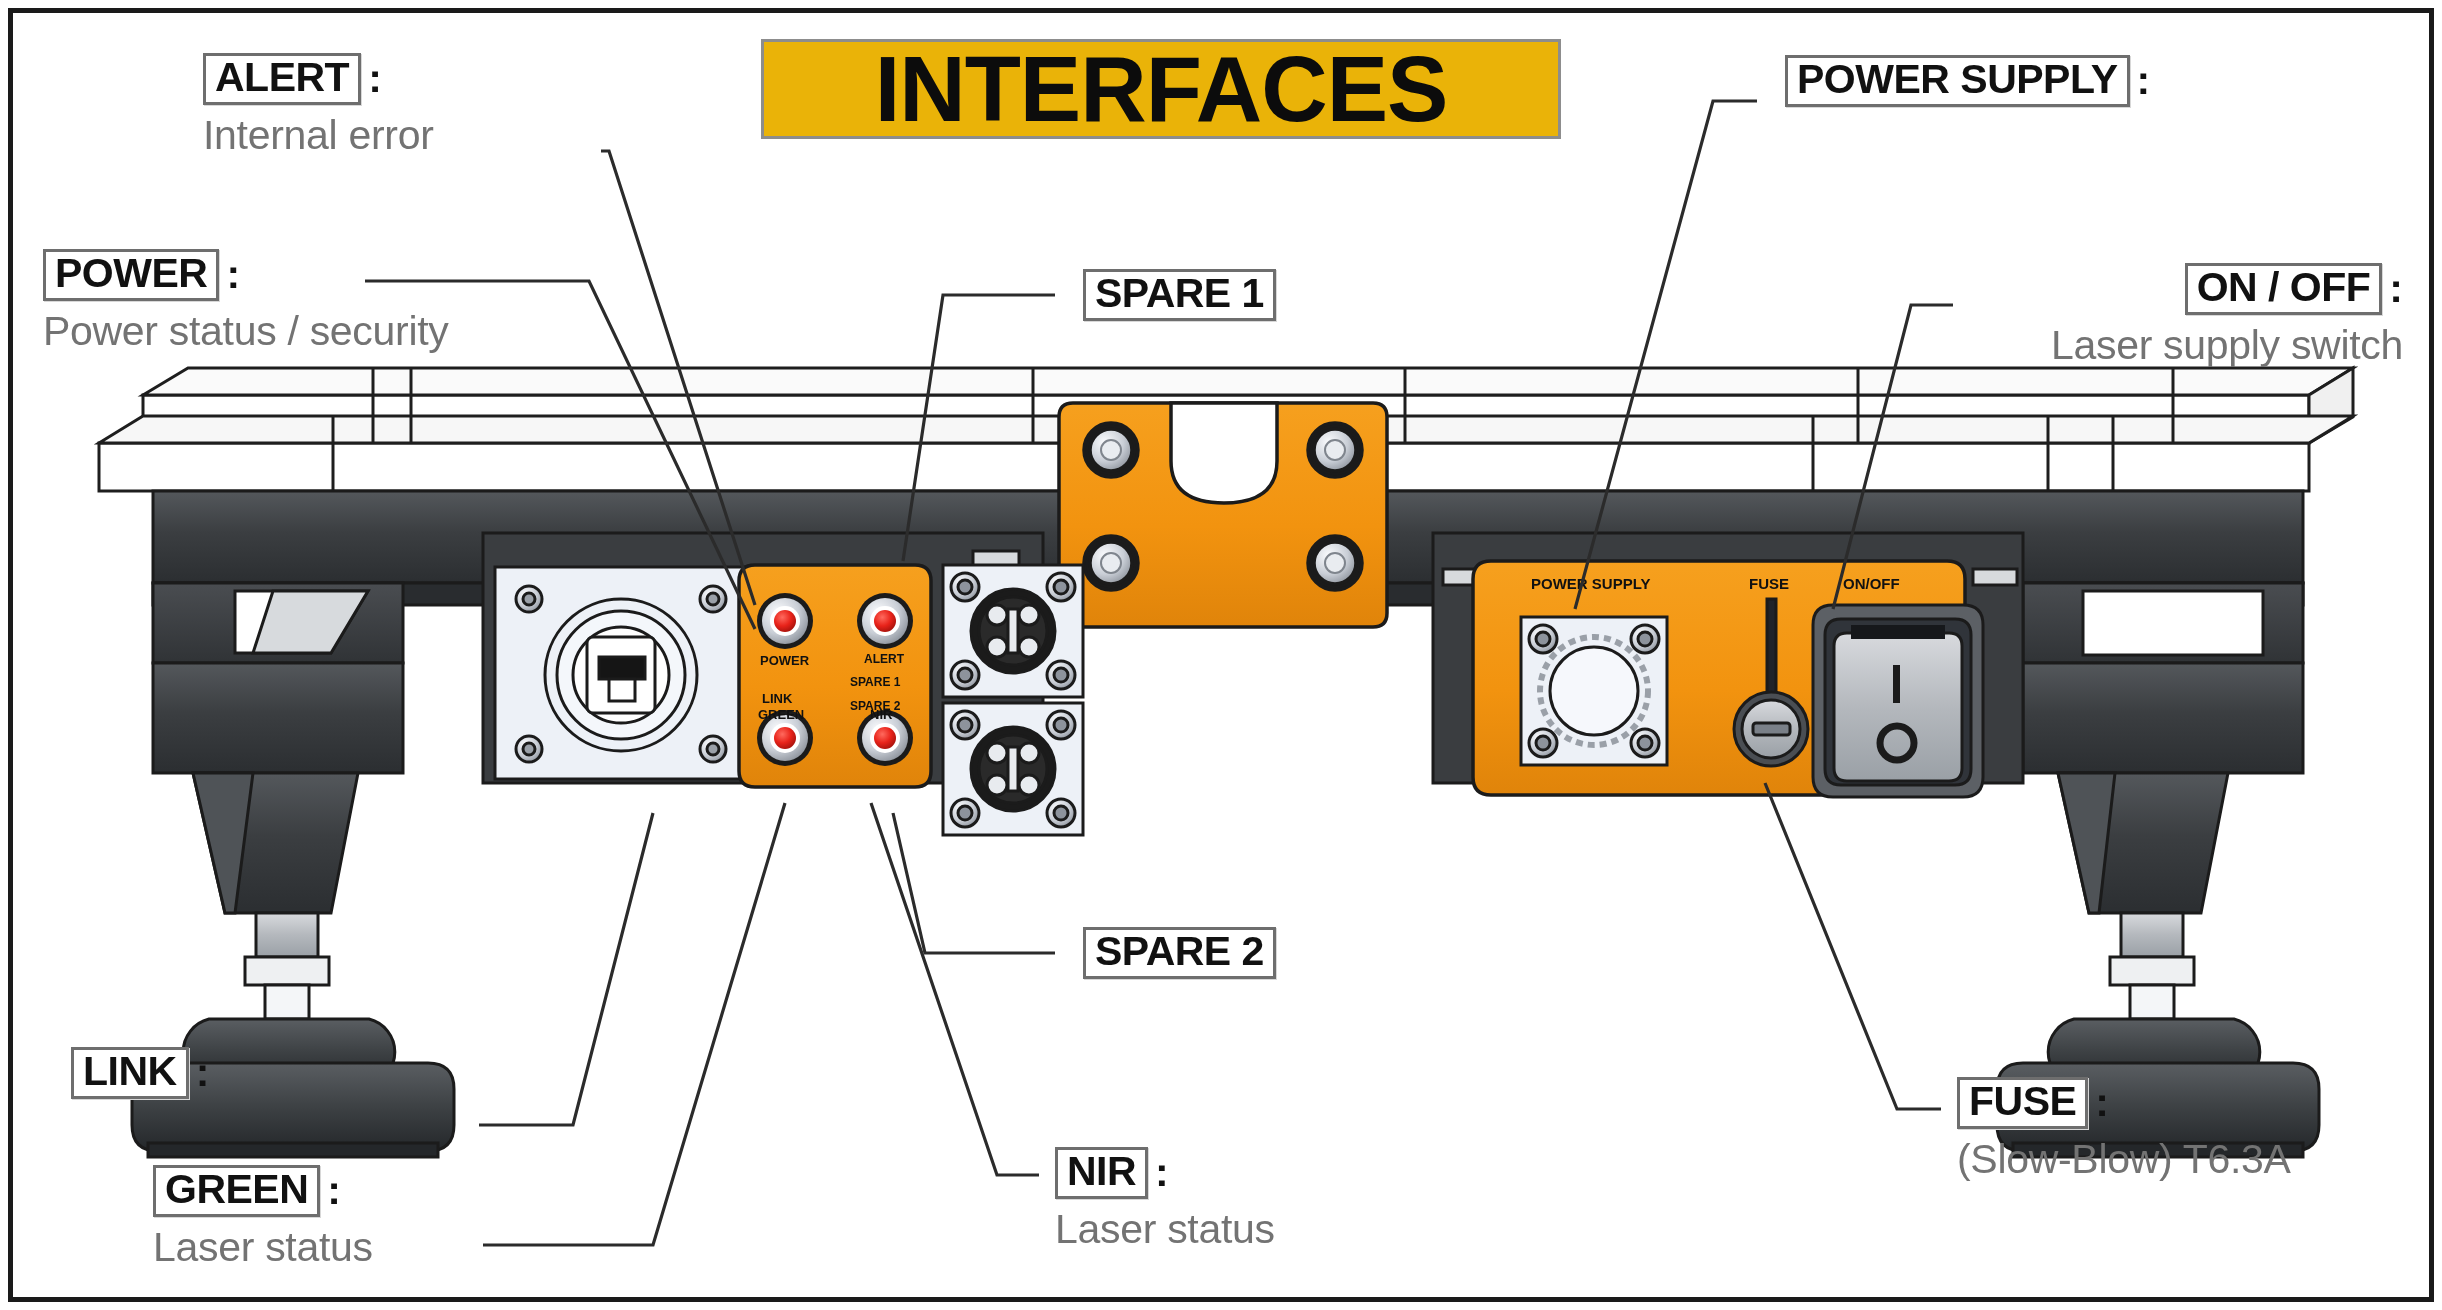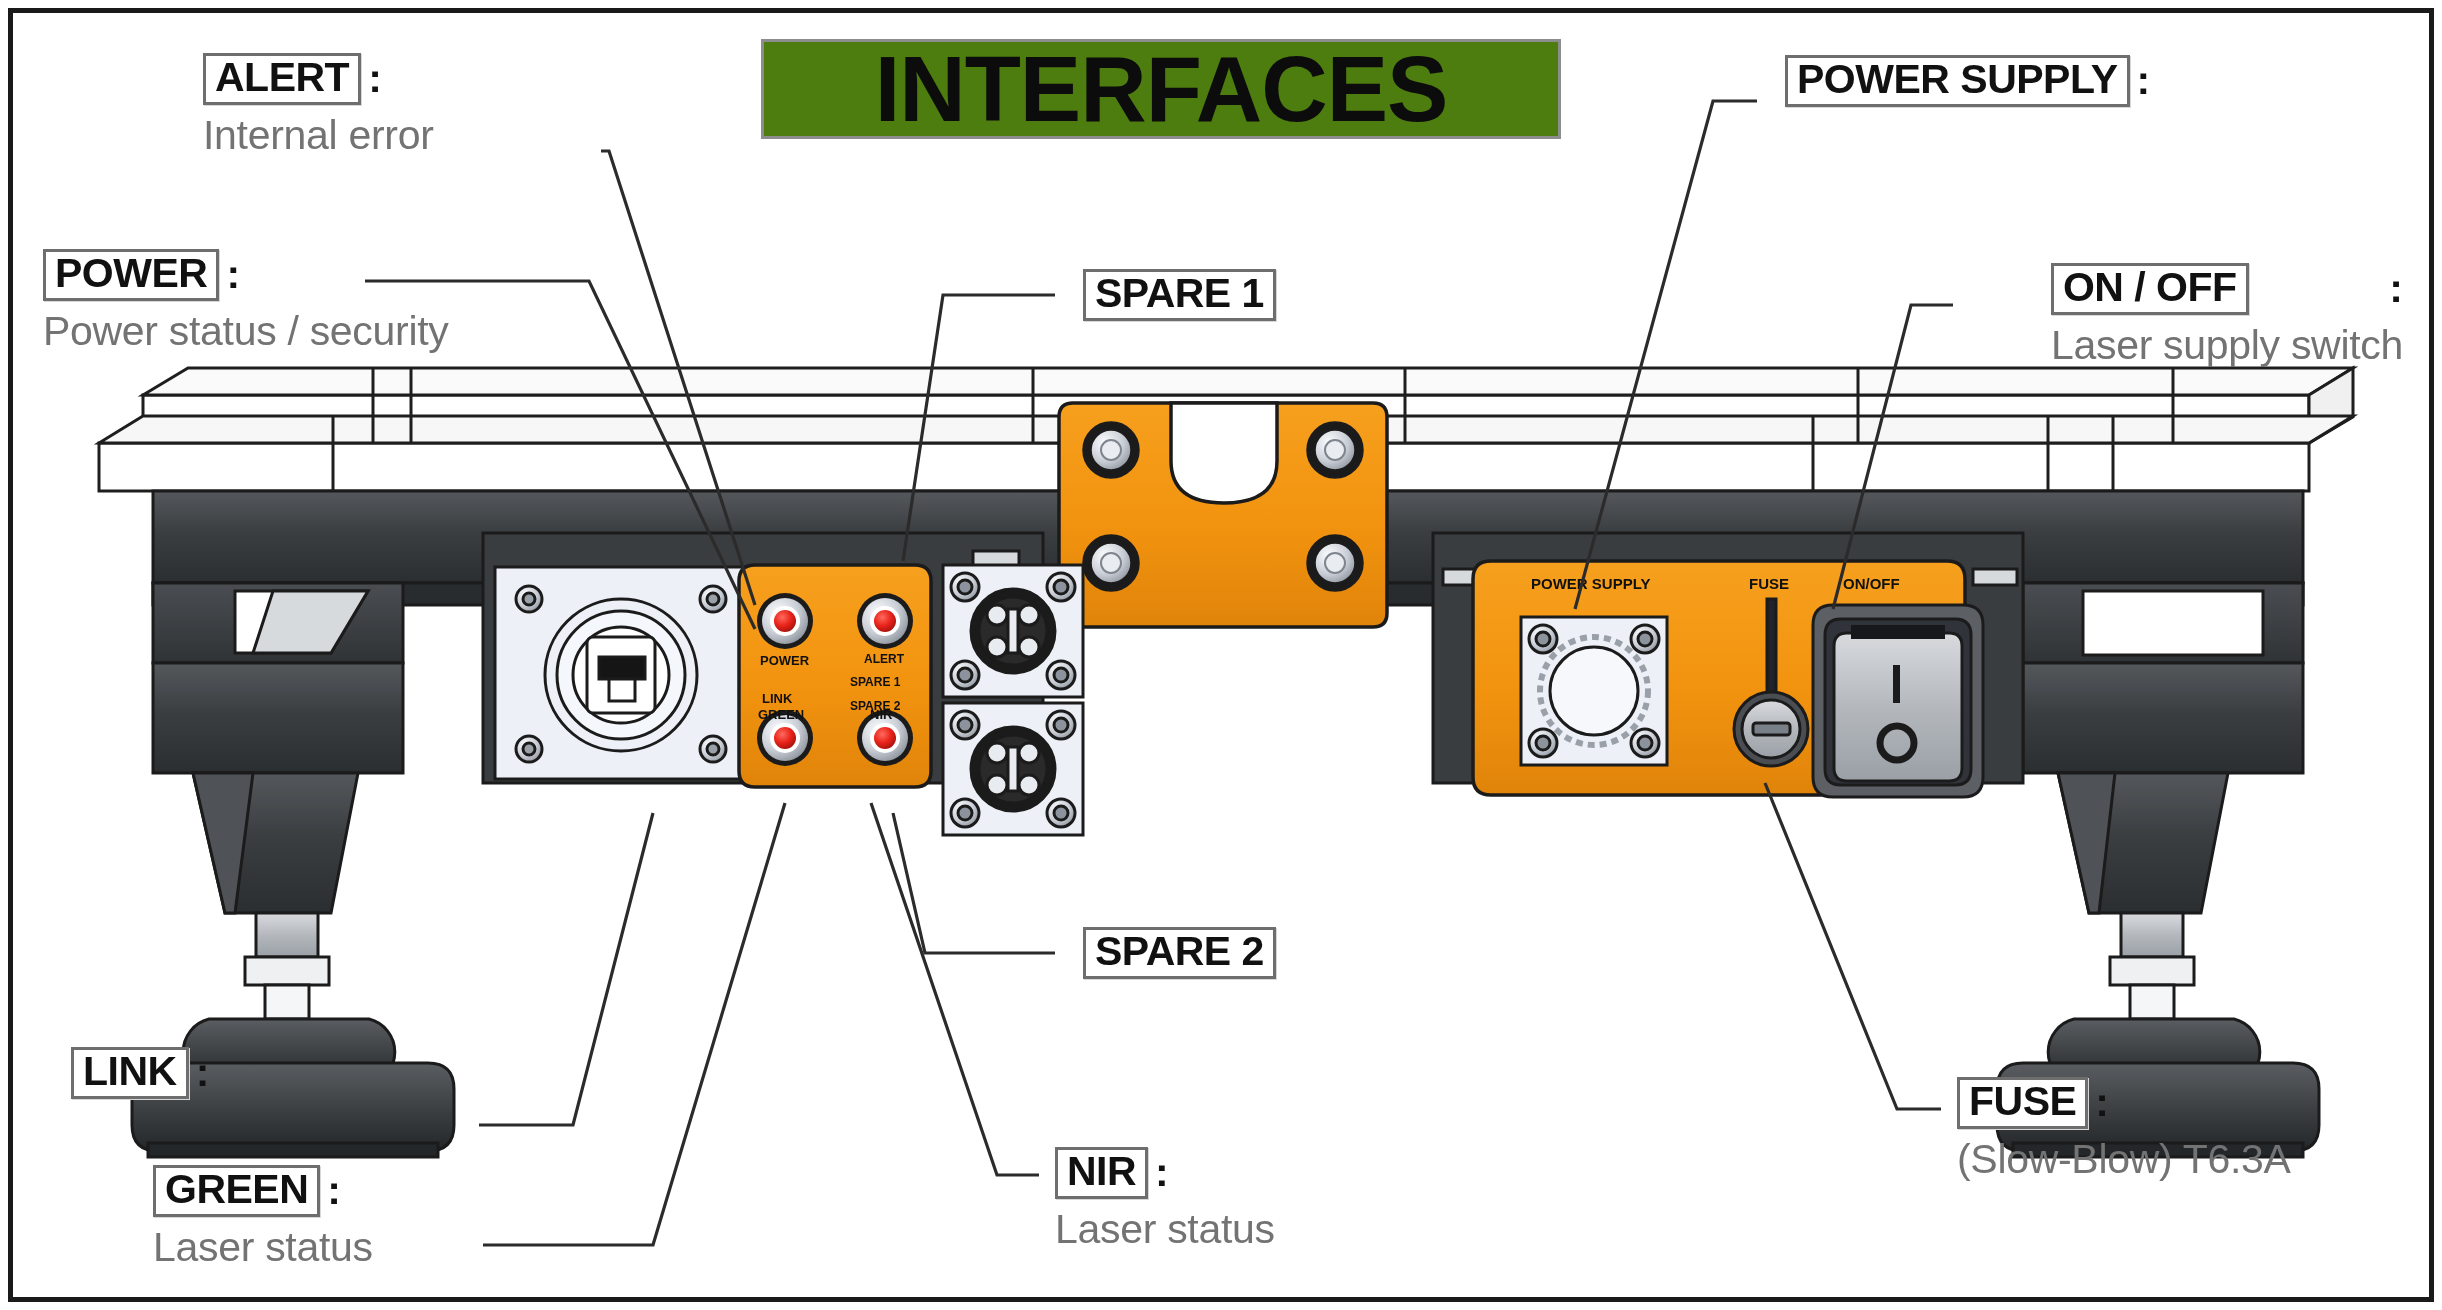"INTERFACES" #title-box { background: #4d7c0f -> #eab308 }
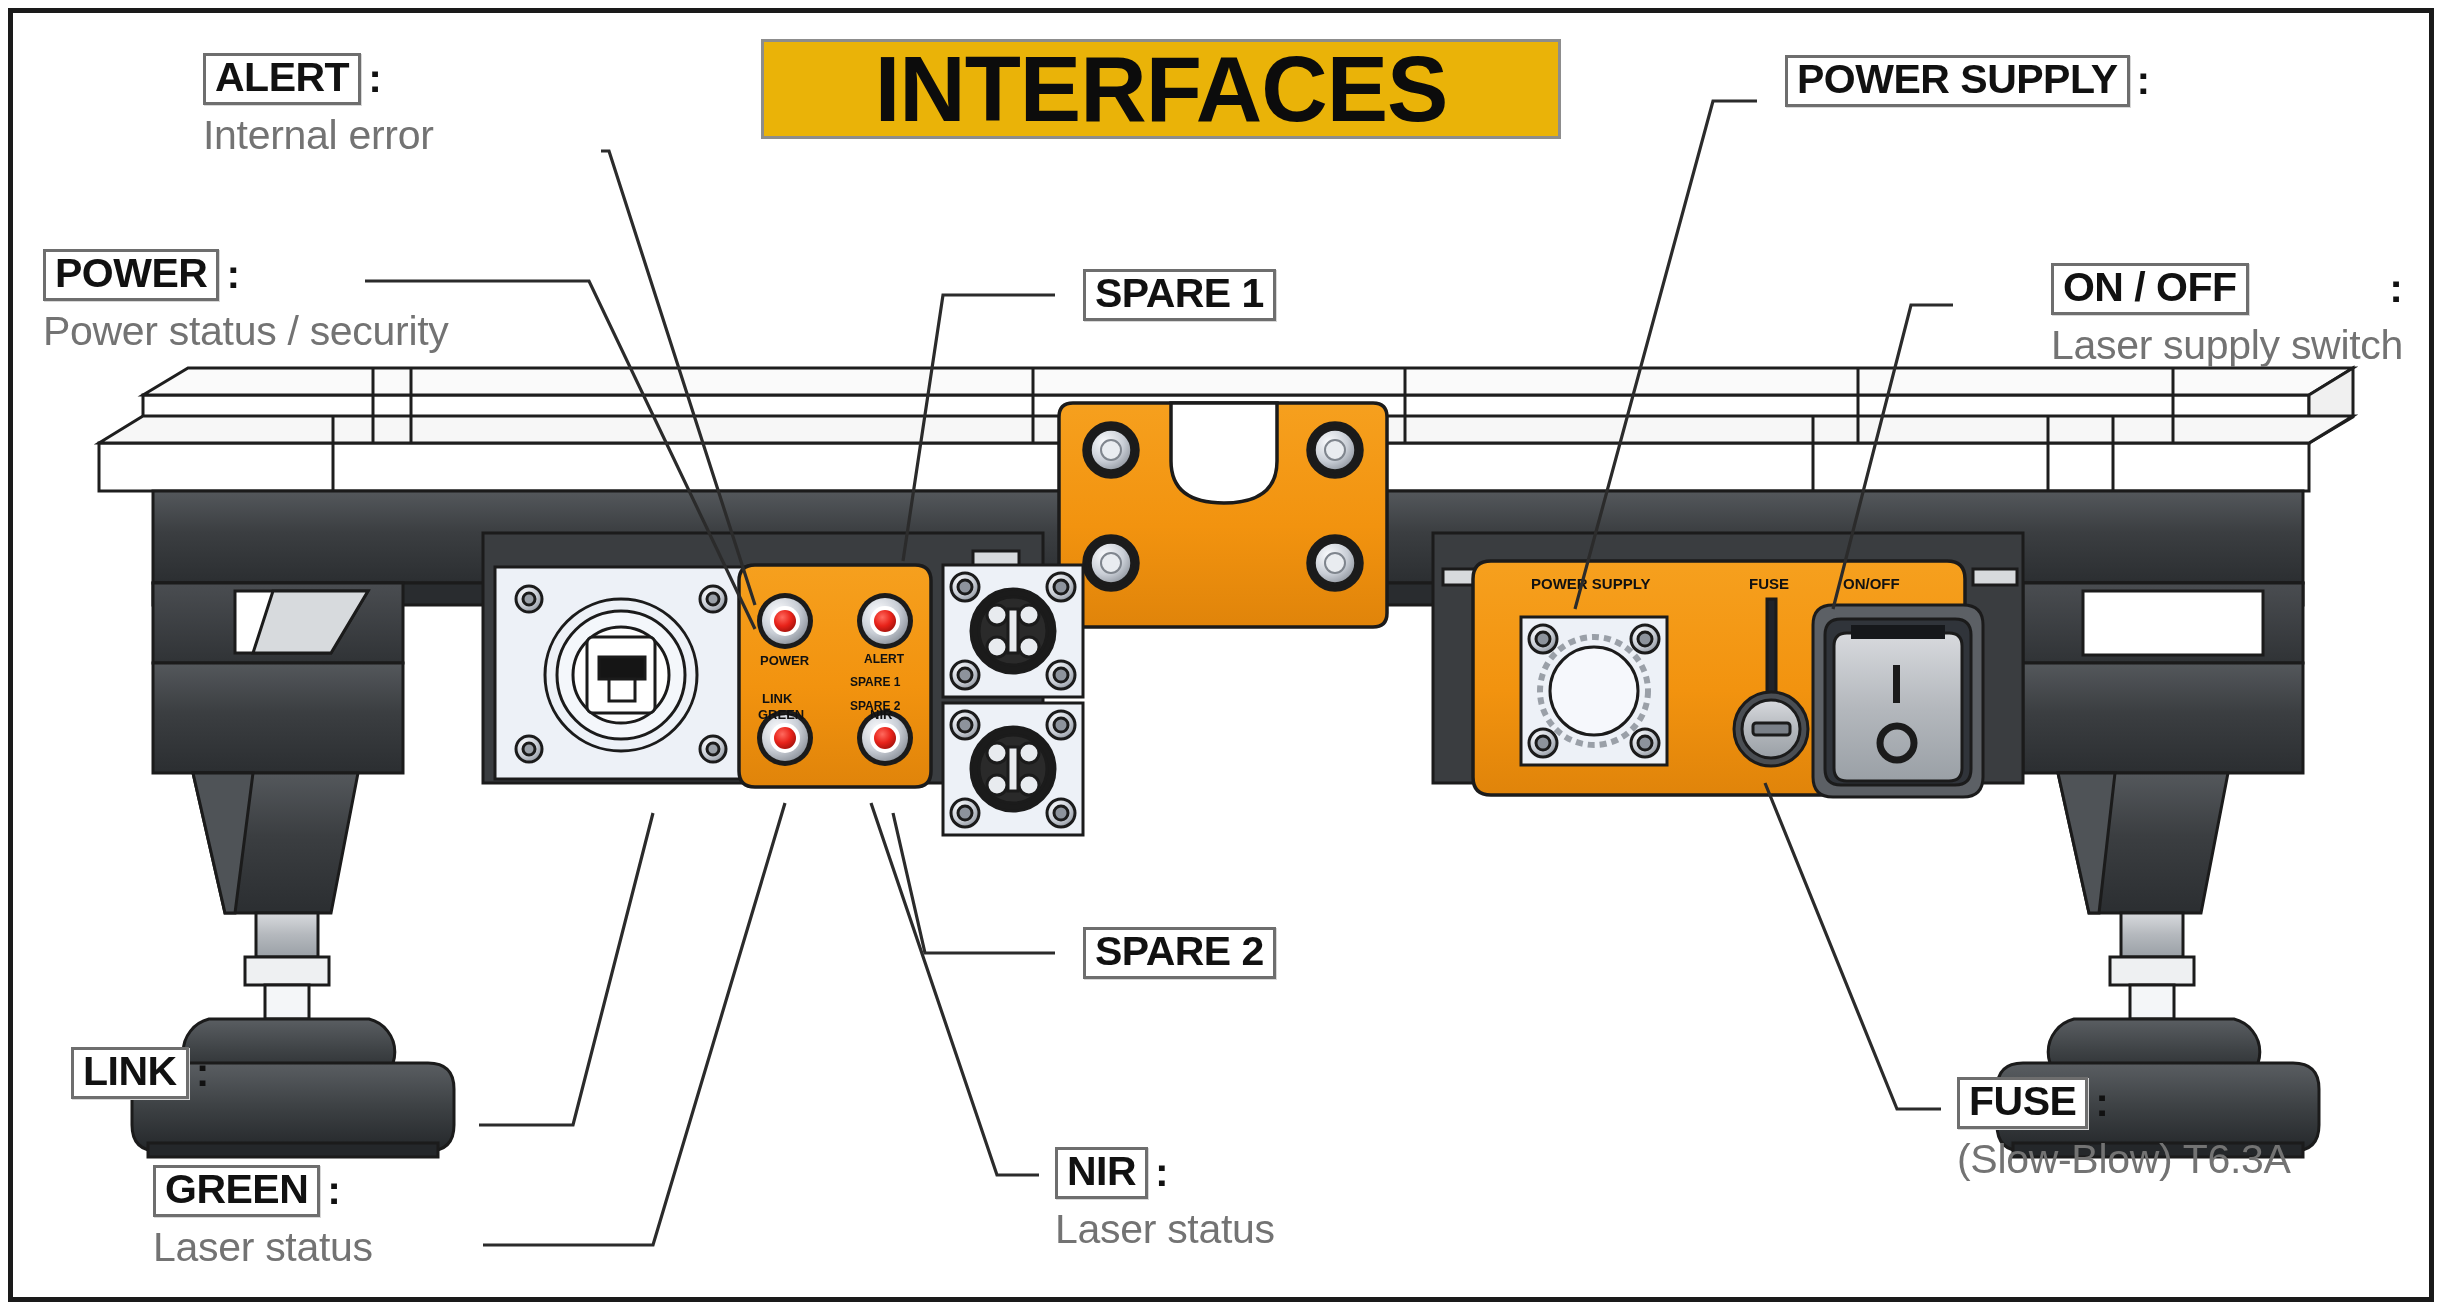"ON / OFF" .callout.right-al .tagline { justify-content: space-between -> flex-end }
